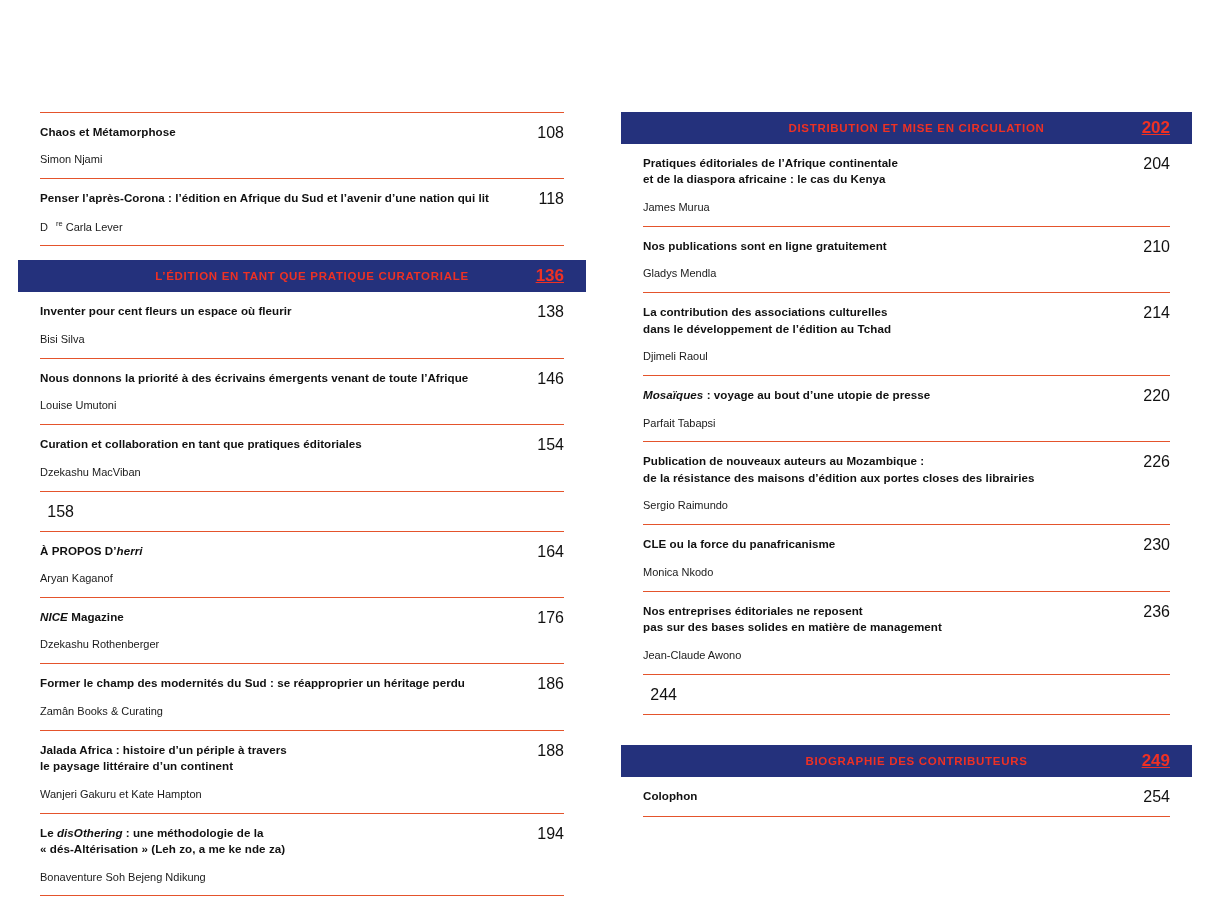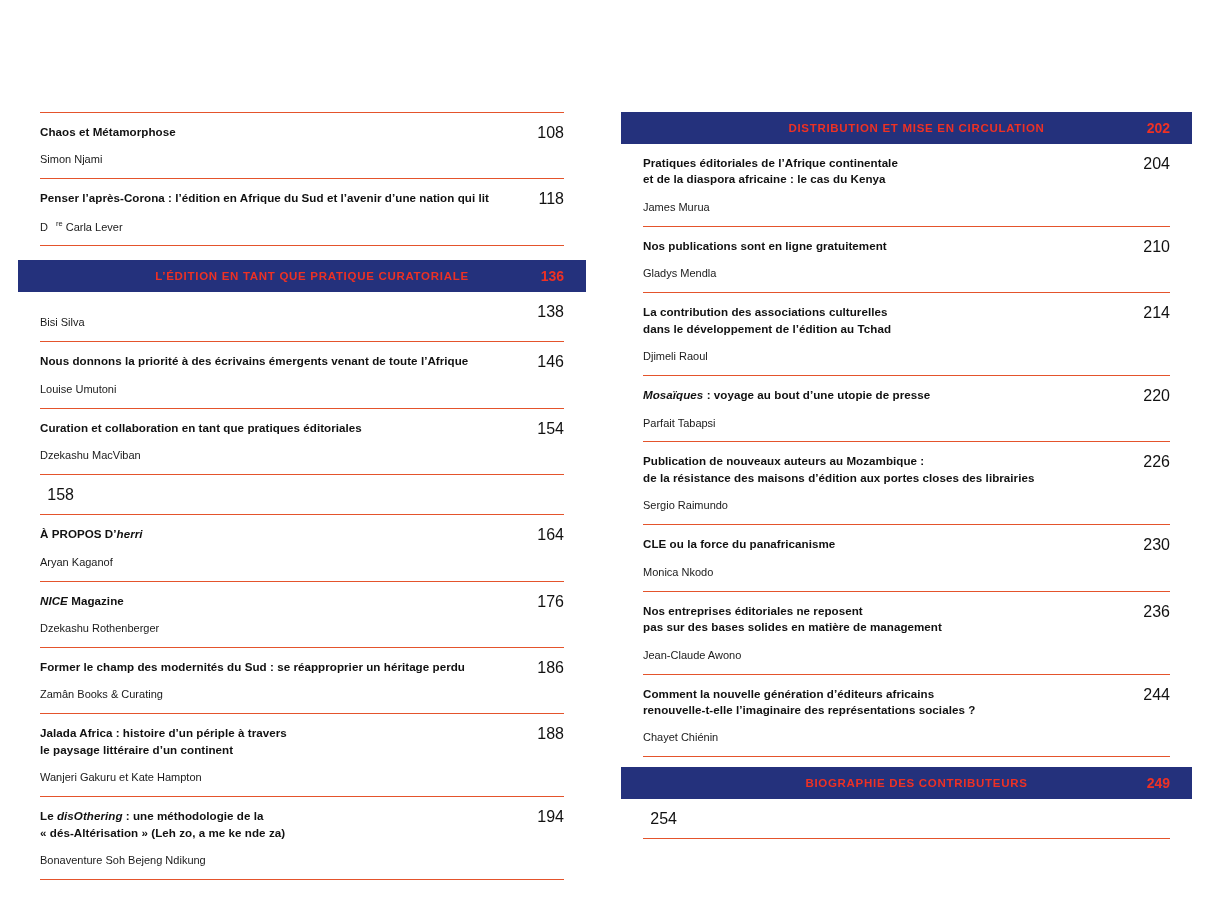"202" .section-banner .section-page { font-size: 14px -> 17px; text-decoration: none -> underline }
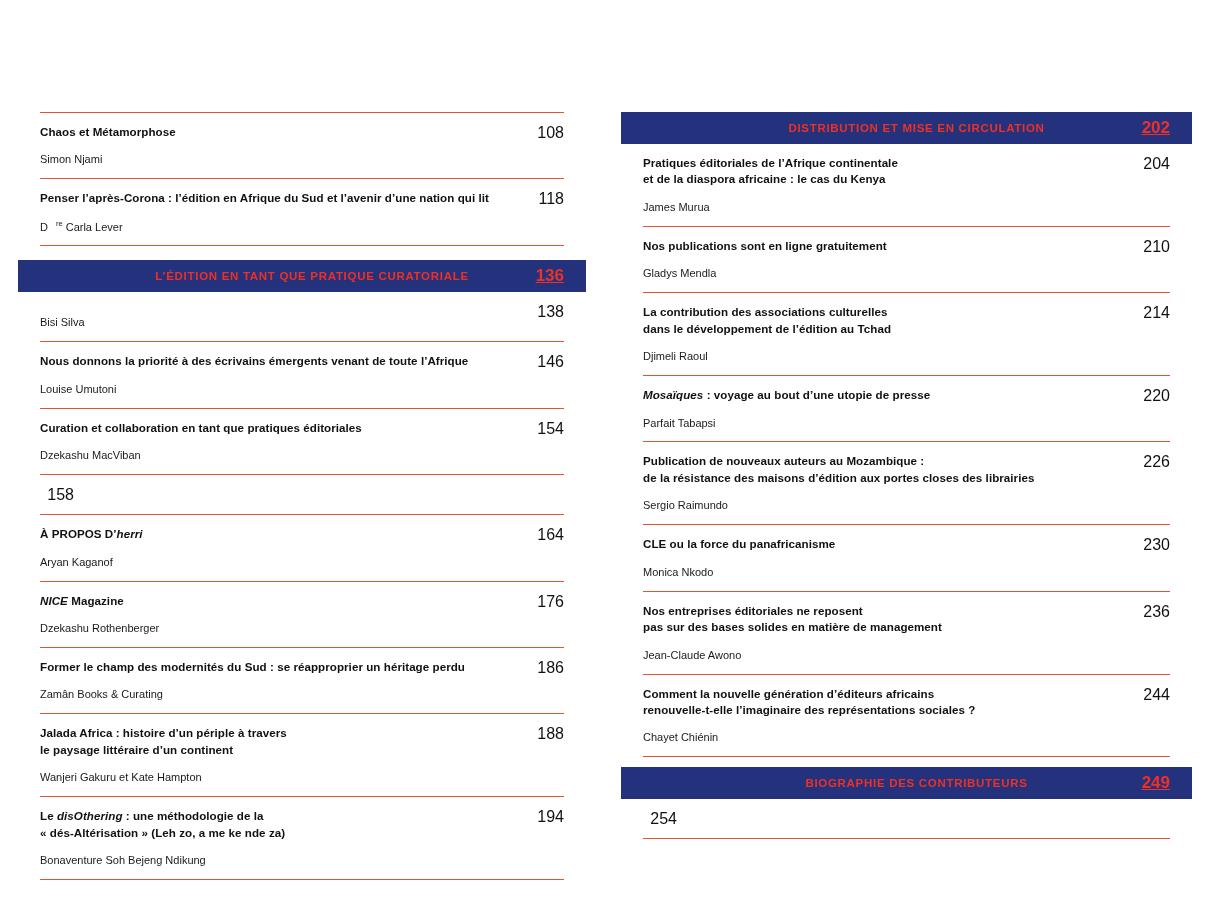"Inventer pour cent fleurs un" div.entry-title { html: none -> <div>Inventer pour cent fleurs un espace où fleurir</div> }
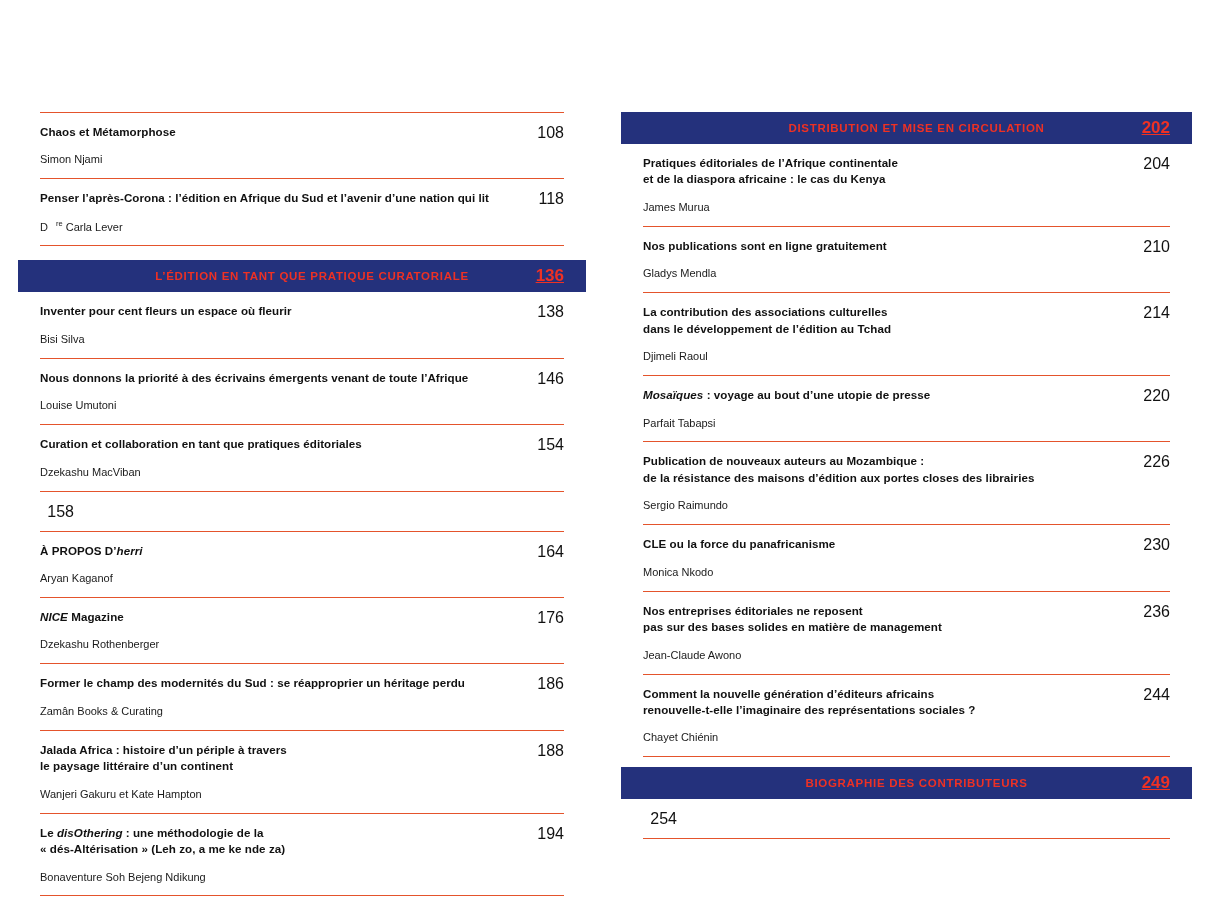"Comment la nouvelle génération" div.entry-text { html: <div> <div>Comment la nouvelle génération d’éditeurs africains<br>renouvelle-t-elle l’imaginaire des représentations sociales ?</div> <div>Chayet Chiénin</div> </div> -> none }
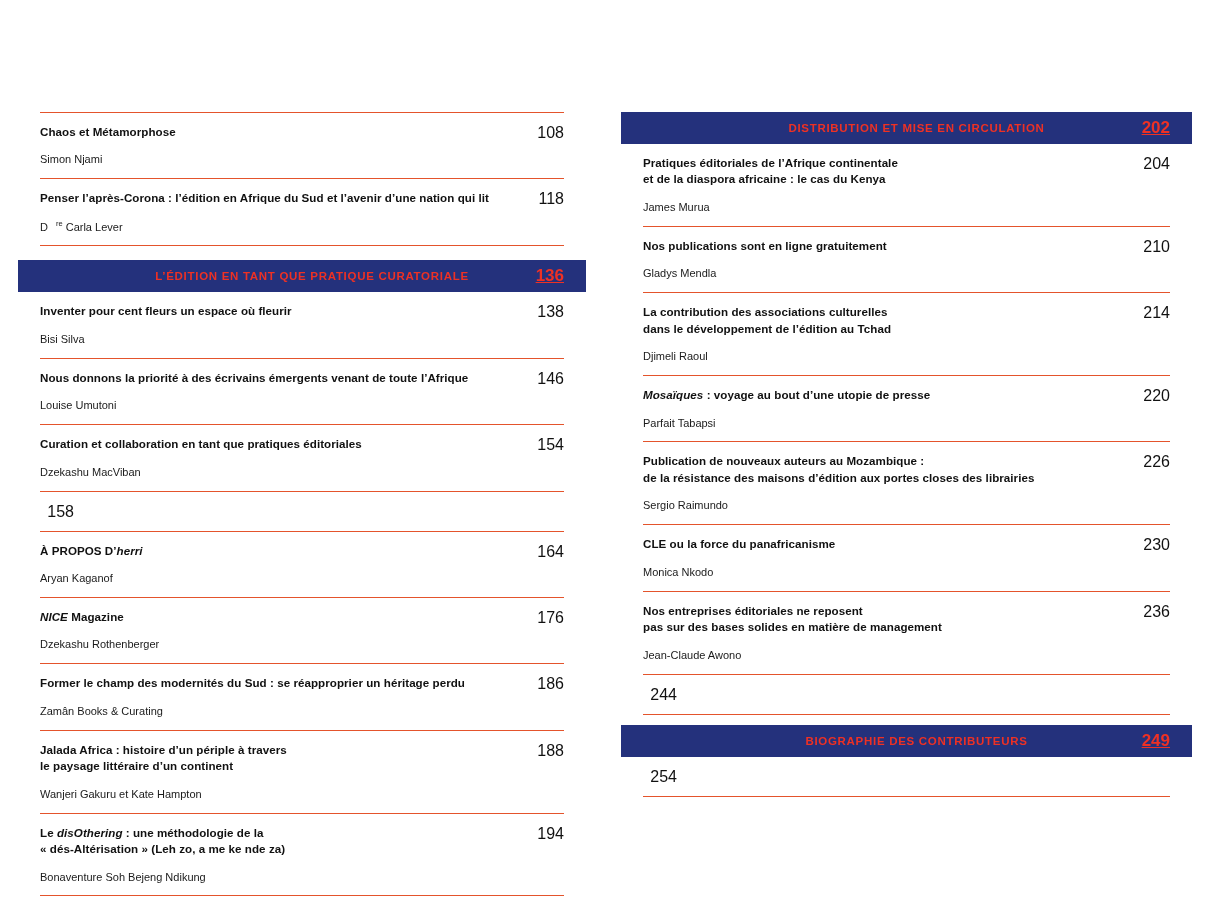"BIOGRAPHIE DES CONTRIBUTEURS" .banner-wrap.right-banner-2 { margin-top: 10px -> 30px }
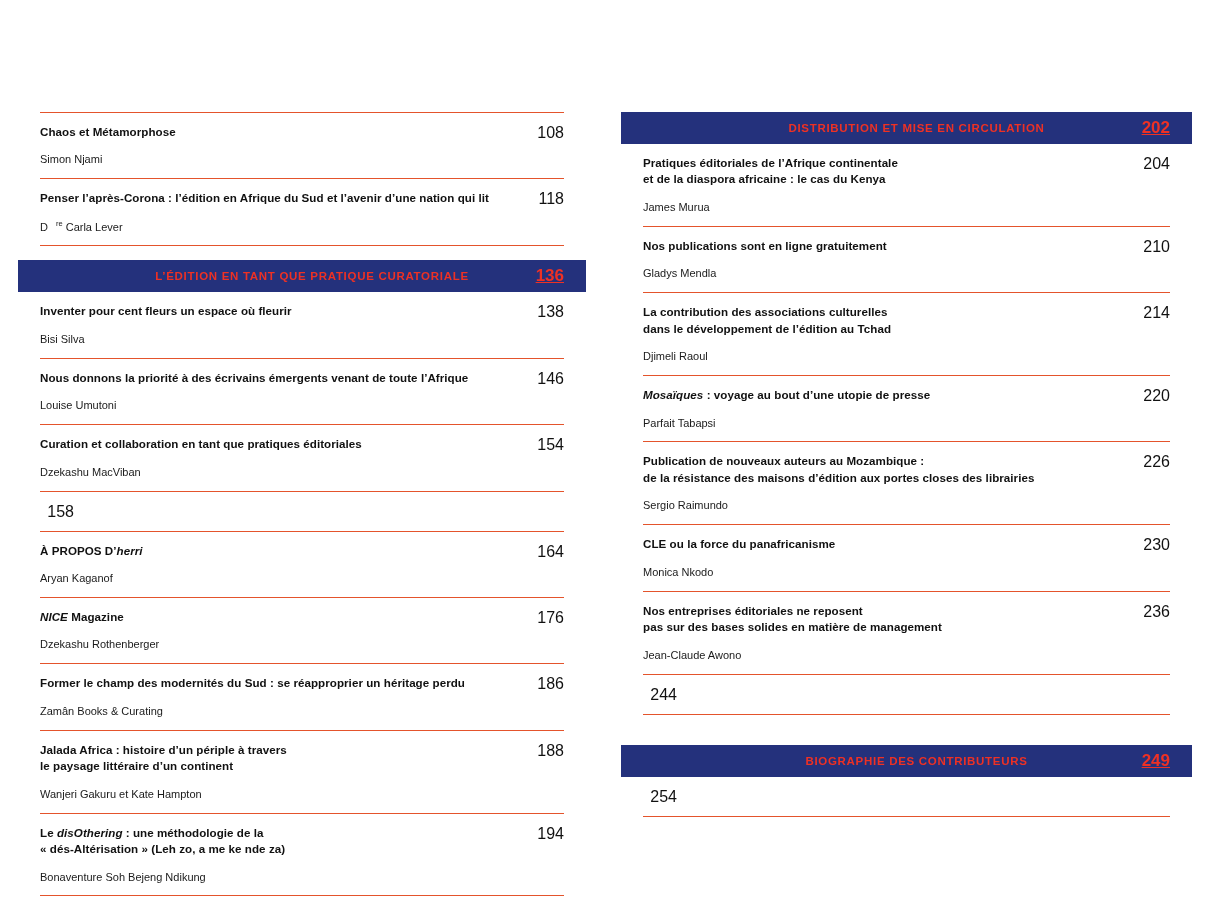"Colophon" div.entry-text { html: none -> <div> <div>Colophon</div> </div> }
